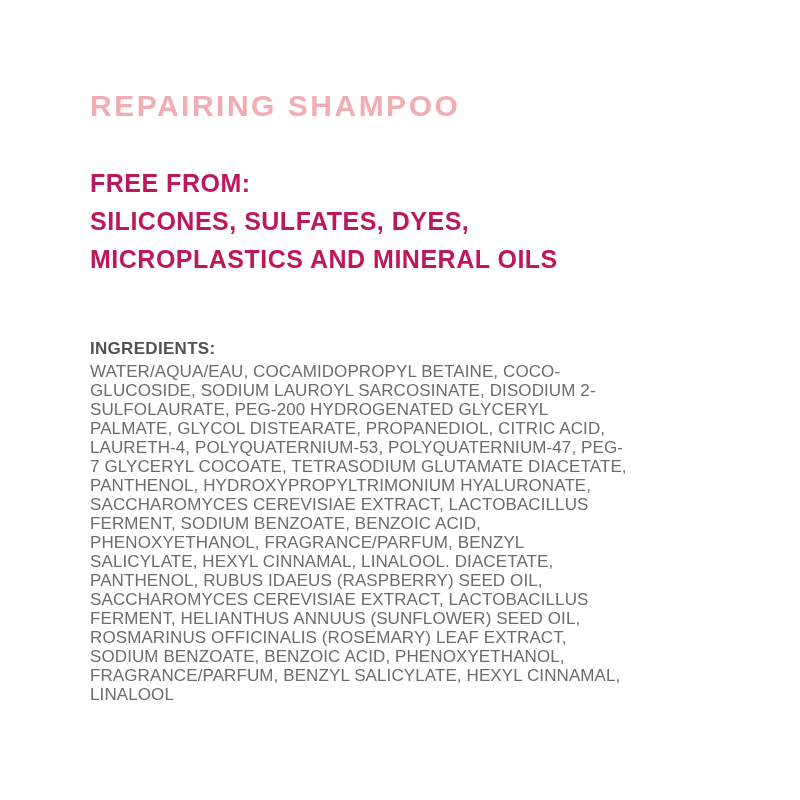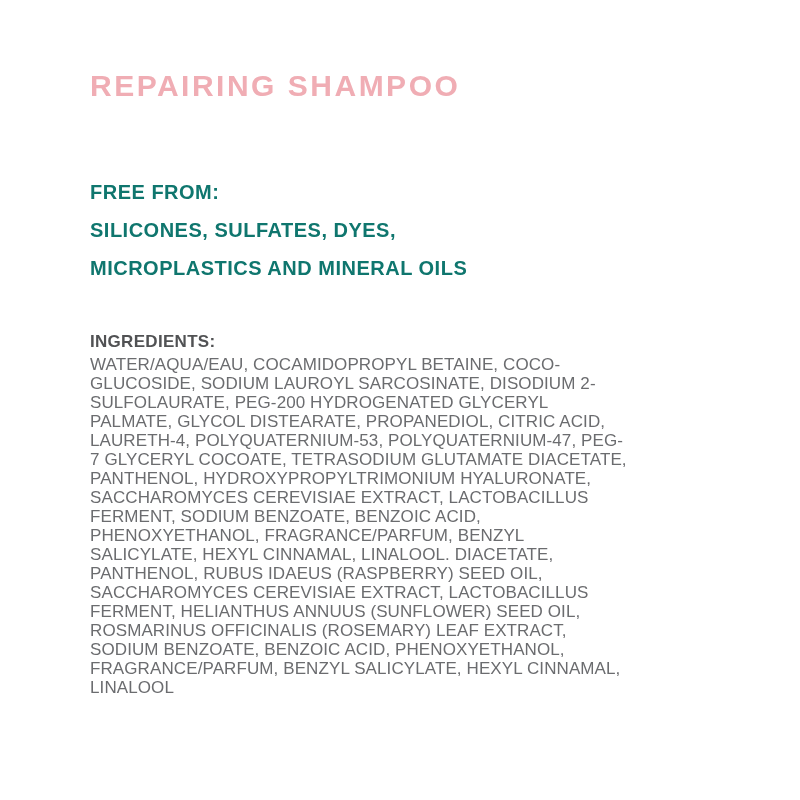"REPAIRING SHAMPOO" .label { padding: 68px 88px 0 90px -> 88px 88px 0 90px }
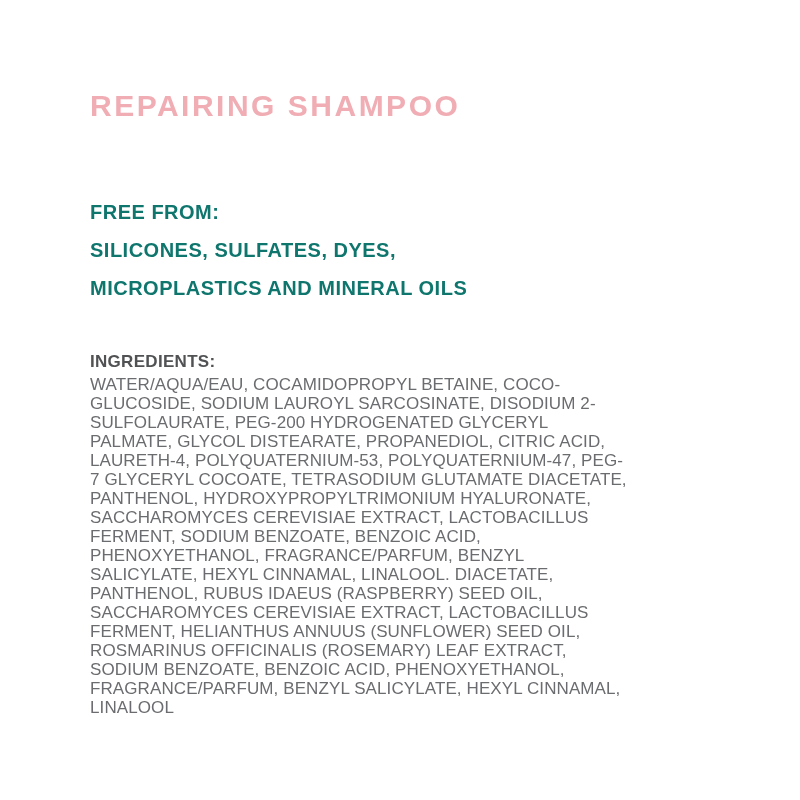"FREE FROM:" .free-from { color: #0f766e -> #be185d; font-size: 20px -> 25px; margin-top: 70px -> 41px }
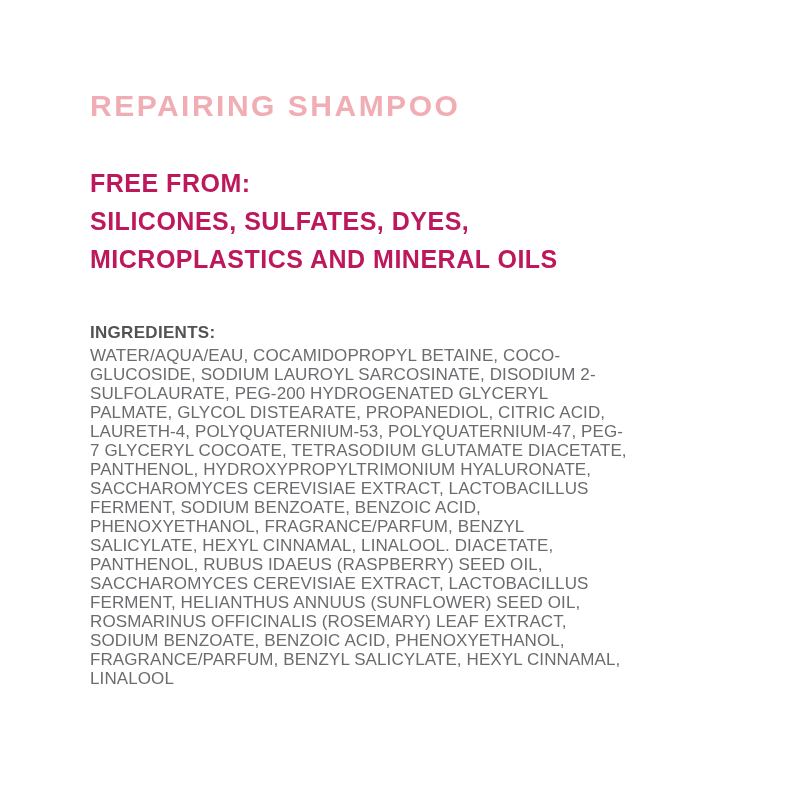"INGREDIENTS:" .ingredients { margin-top: 42px -> 58px }
